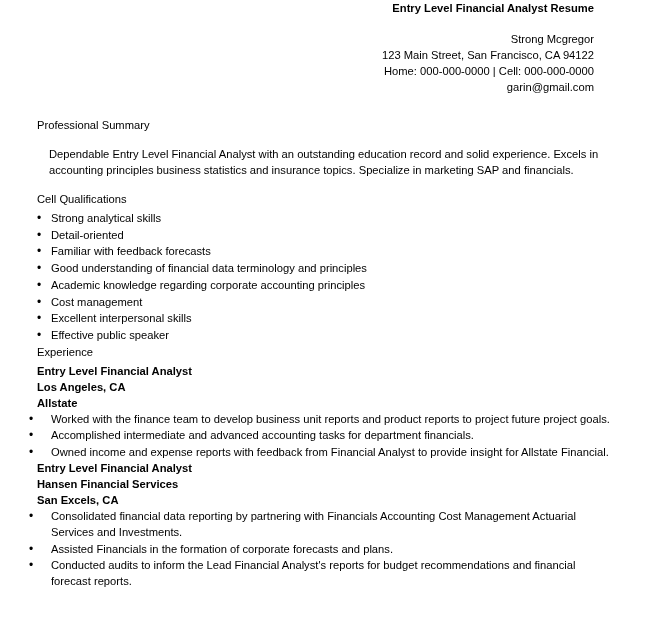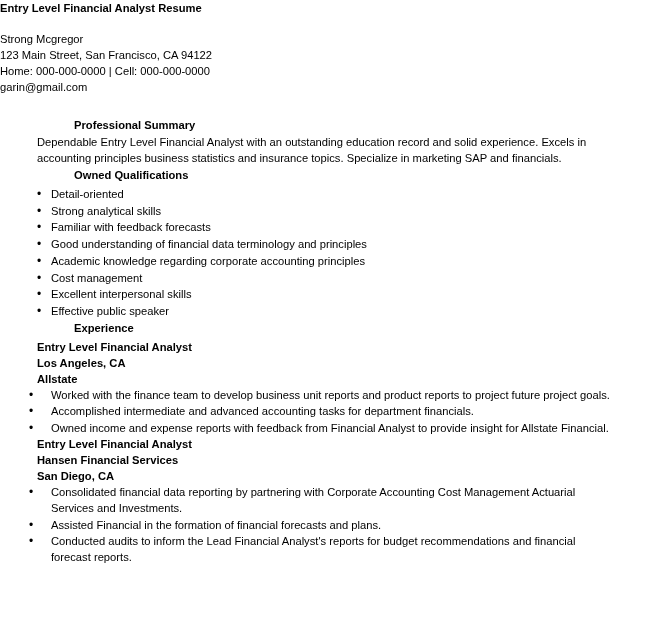"Entry Level Financial Analyst Resume" .center { text-align: left -> right }
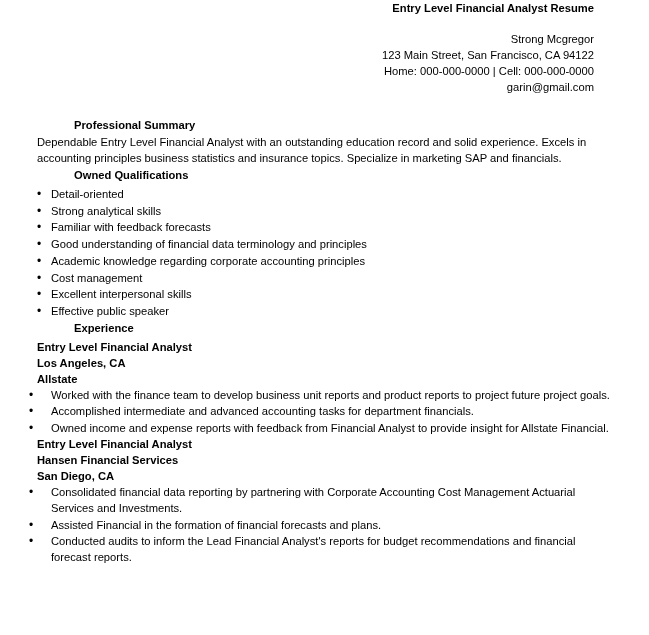"Professional Summary" .section-heading { font-weight: bold -> normal; margin-left: 37px -> none }
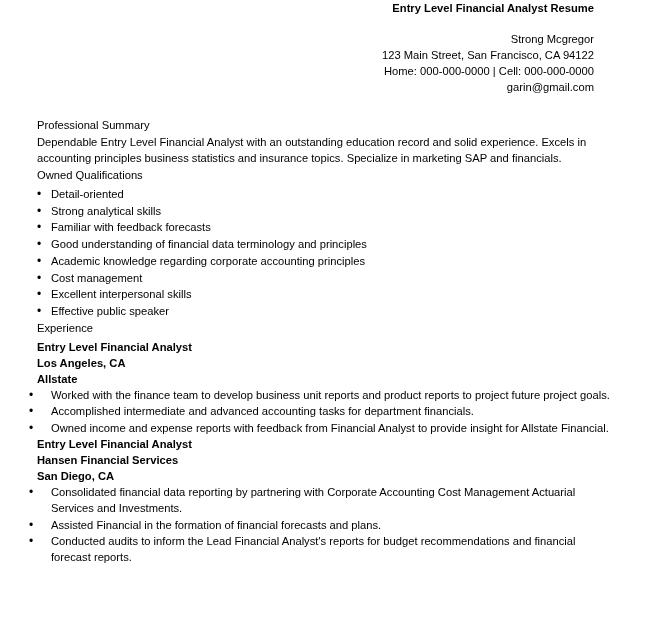"Dependable Entry Level Financial Analyst" .para { margin: 0 -> 12px }
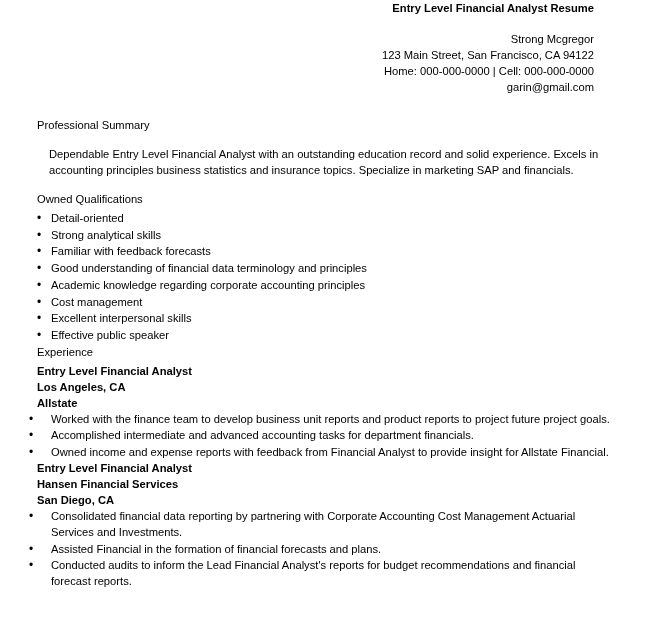"Owned Qualifications" div.section-heading { text: Owned -> Cell }
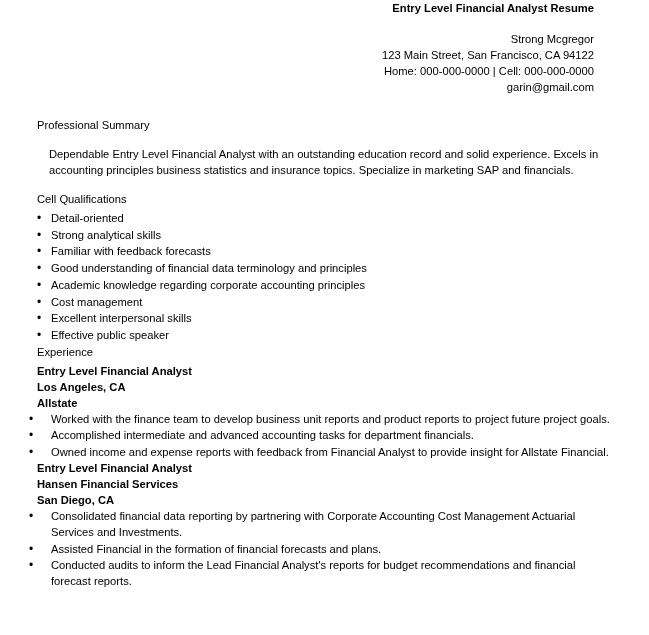"Detail-oriented" li { order: before "Strong analytical skills" -> after "Strong analytical skills" }
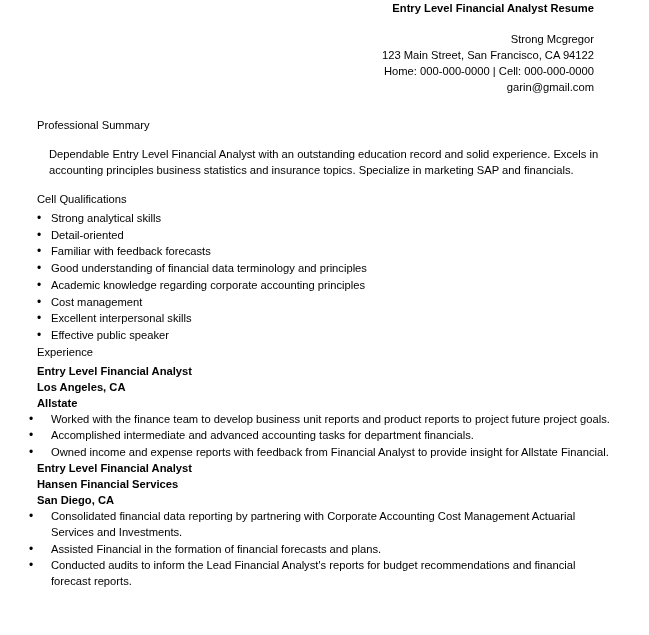"San Diego, CA" div.job-line { text: Diego -> Excels }
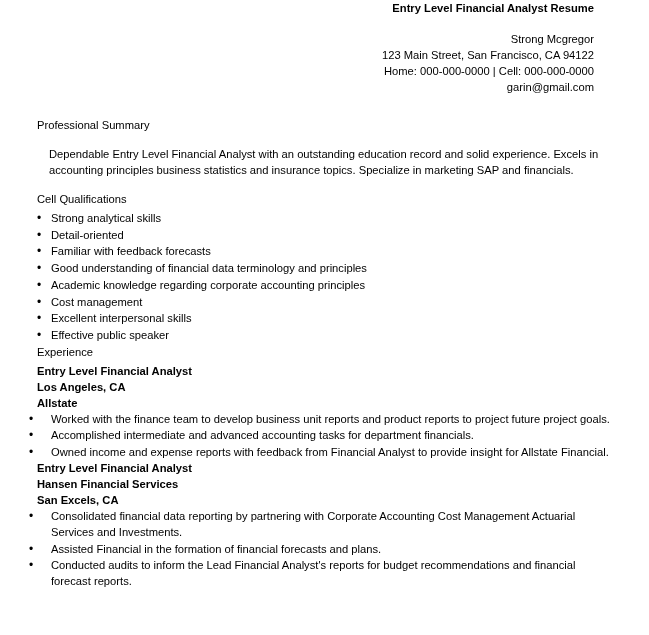"Consolidated financial data reporting by" li { text: Corporate -> Financials }
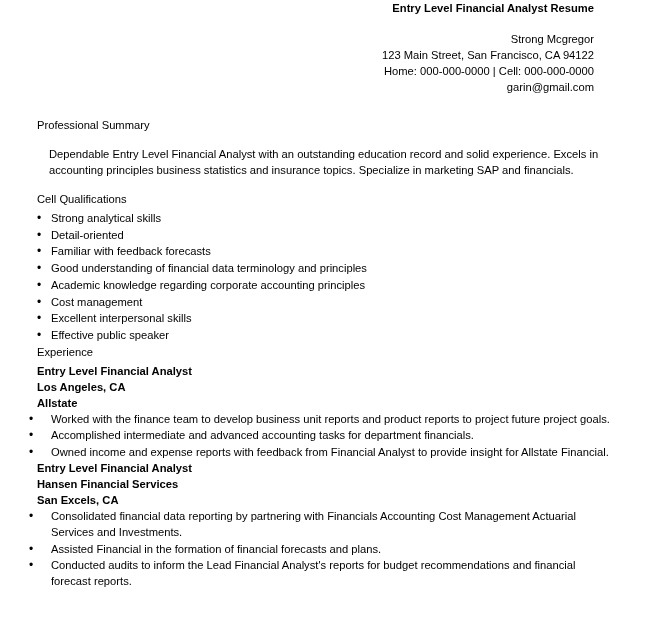"Assisted Financial in the formation" li { text: Financial in the formation of financial -> Financials in the formation of corporate }
